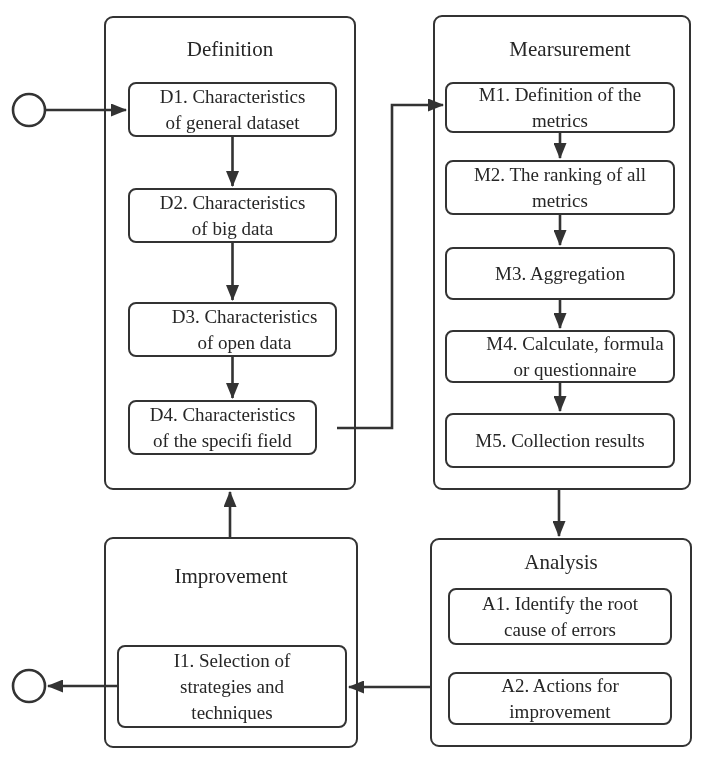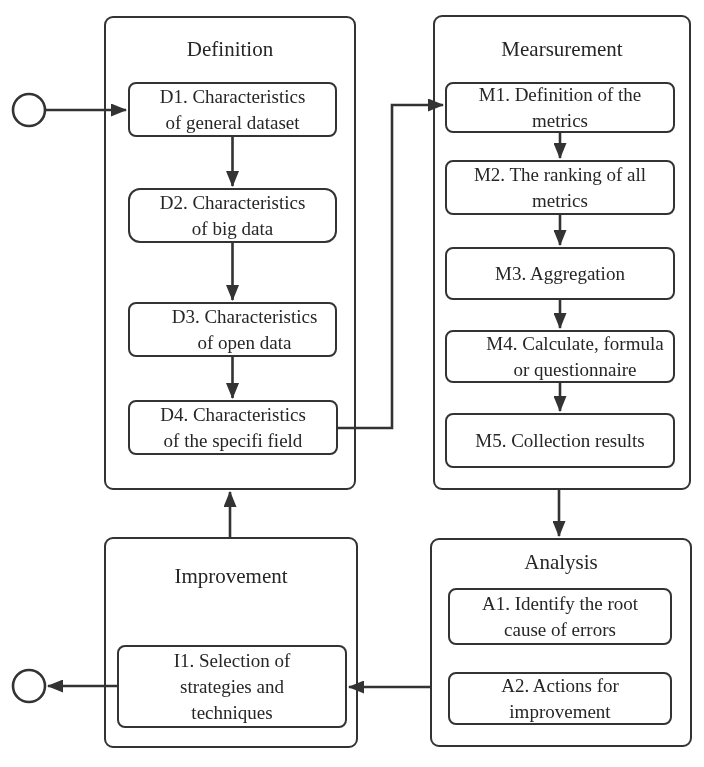"Mearsurement" .title-measurement { padding-left: none -> 8px }
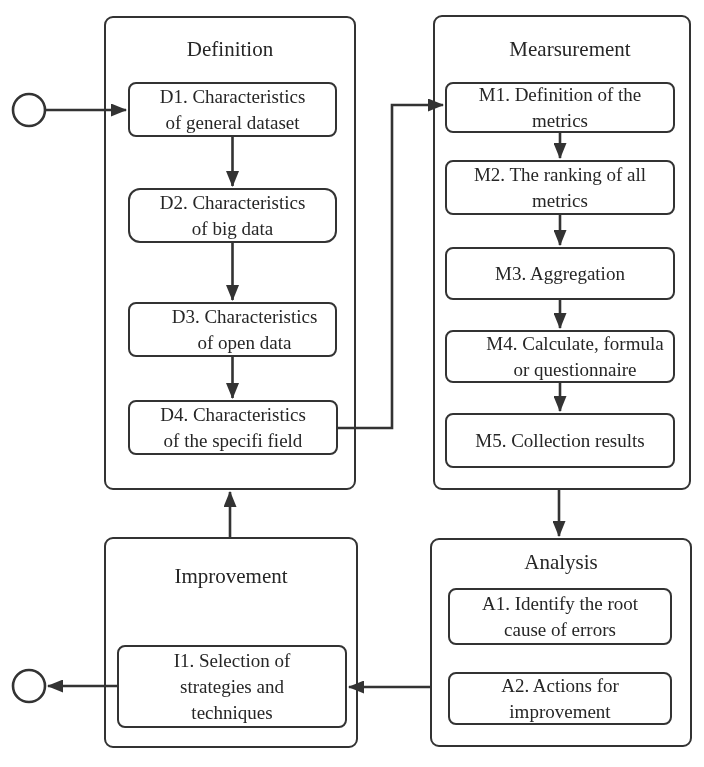"D2. Characteristics" .box-d2 { border-radius: 12px -> none }
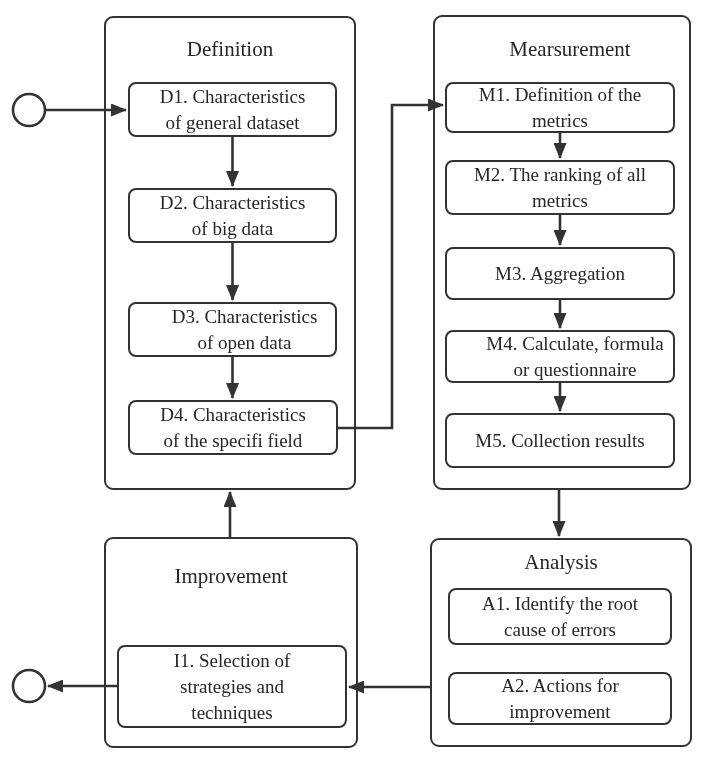"D4. Characteristics" .box-d4 { width: 210px -> 189px }
